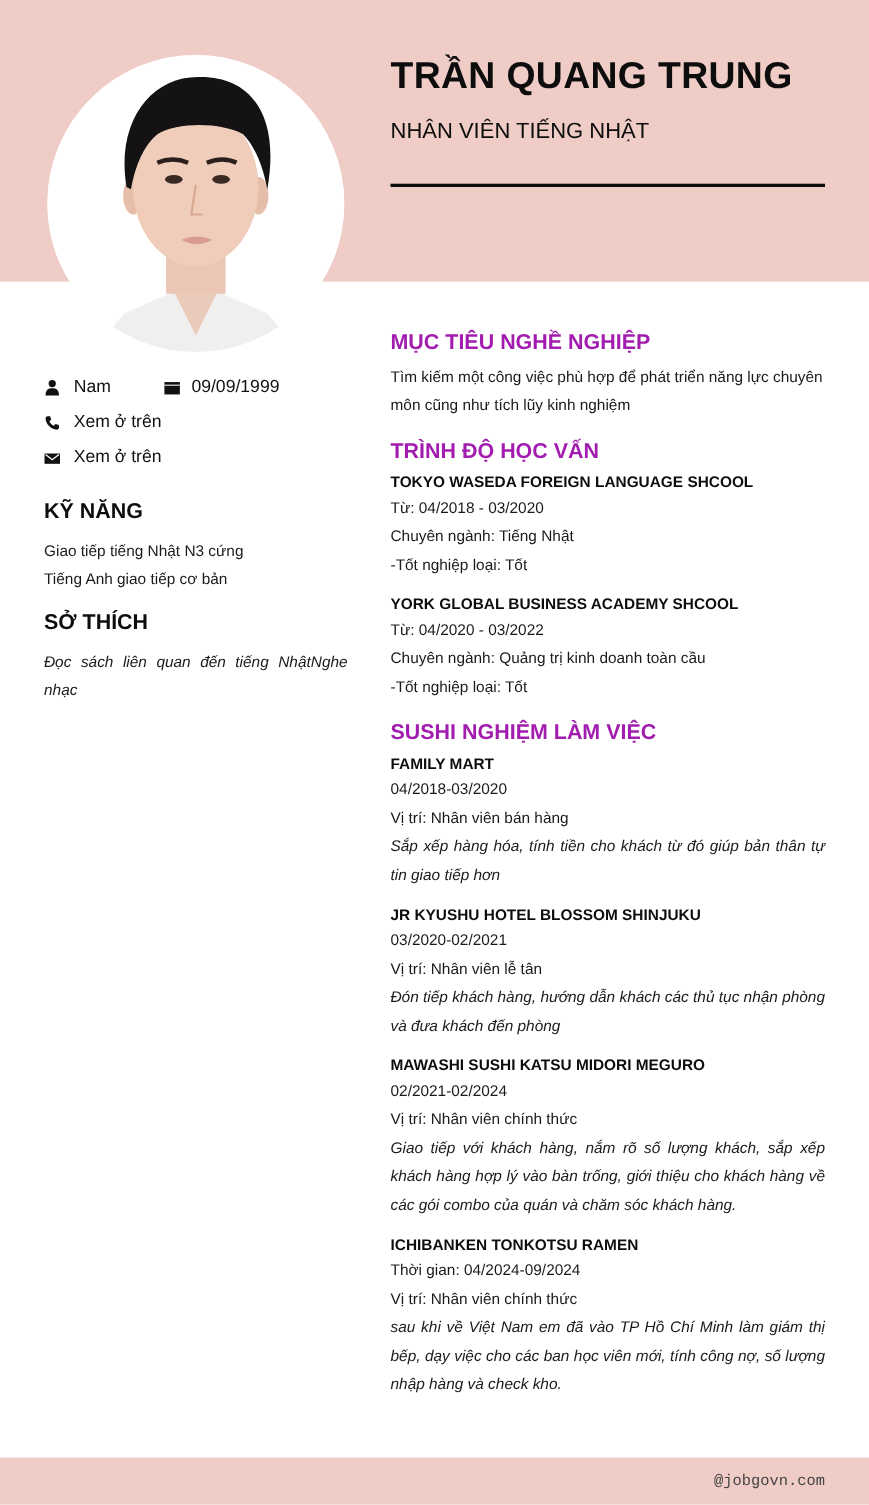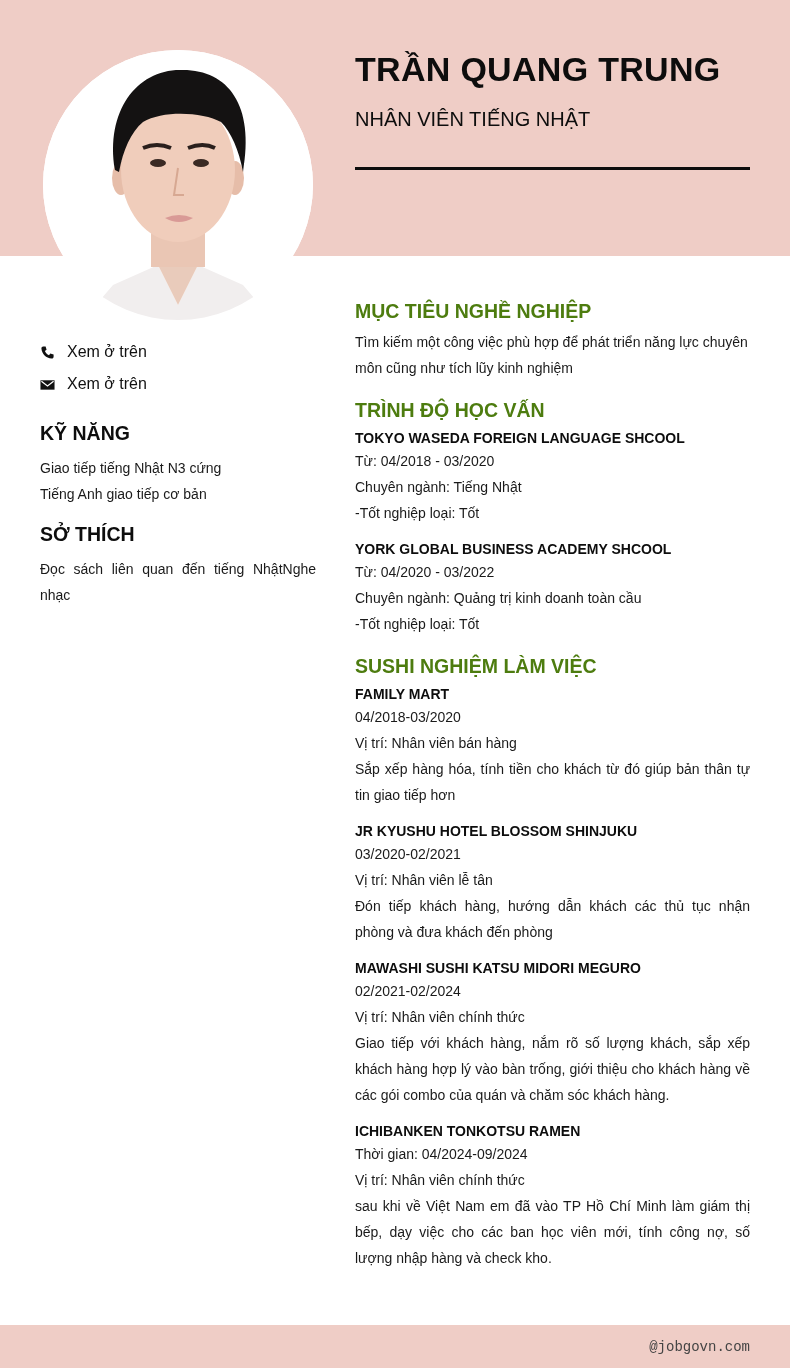"MỤC TIÊU NGHỀ NGHIỆP" .section-title { color: #4d7c0f -> #a21caf }
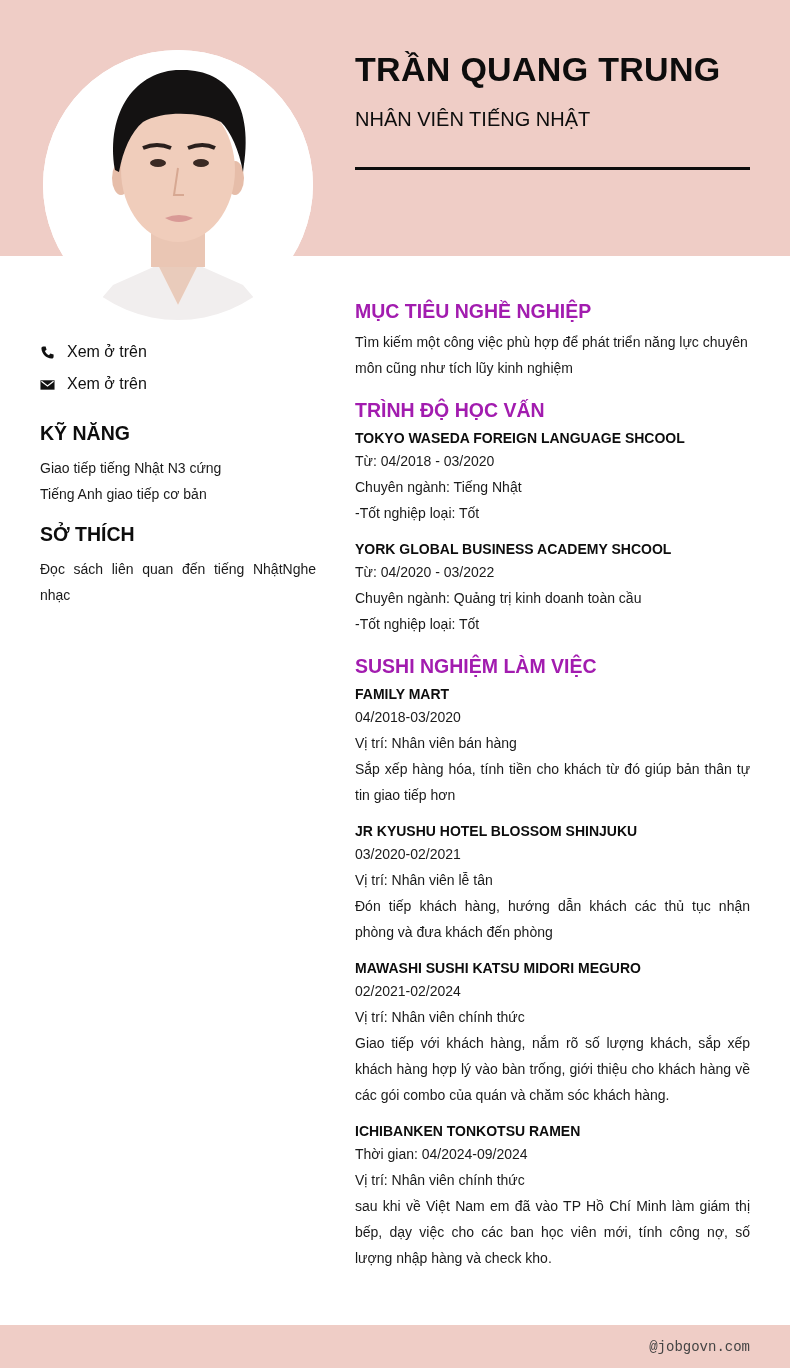"Nam" div.contact-row { html: none -> <div> <span> <svg> <circle></circle> <path></path> </svg> </span> <span>Nam</span> <span> <svg> <rect></rect> <rect></rect> </svg> </span> <span>09/09/1999</span> </div> }
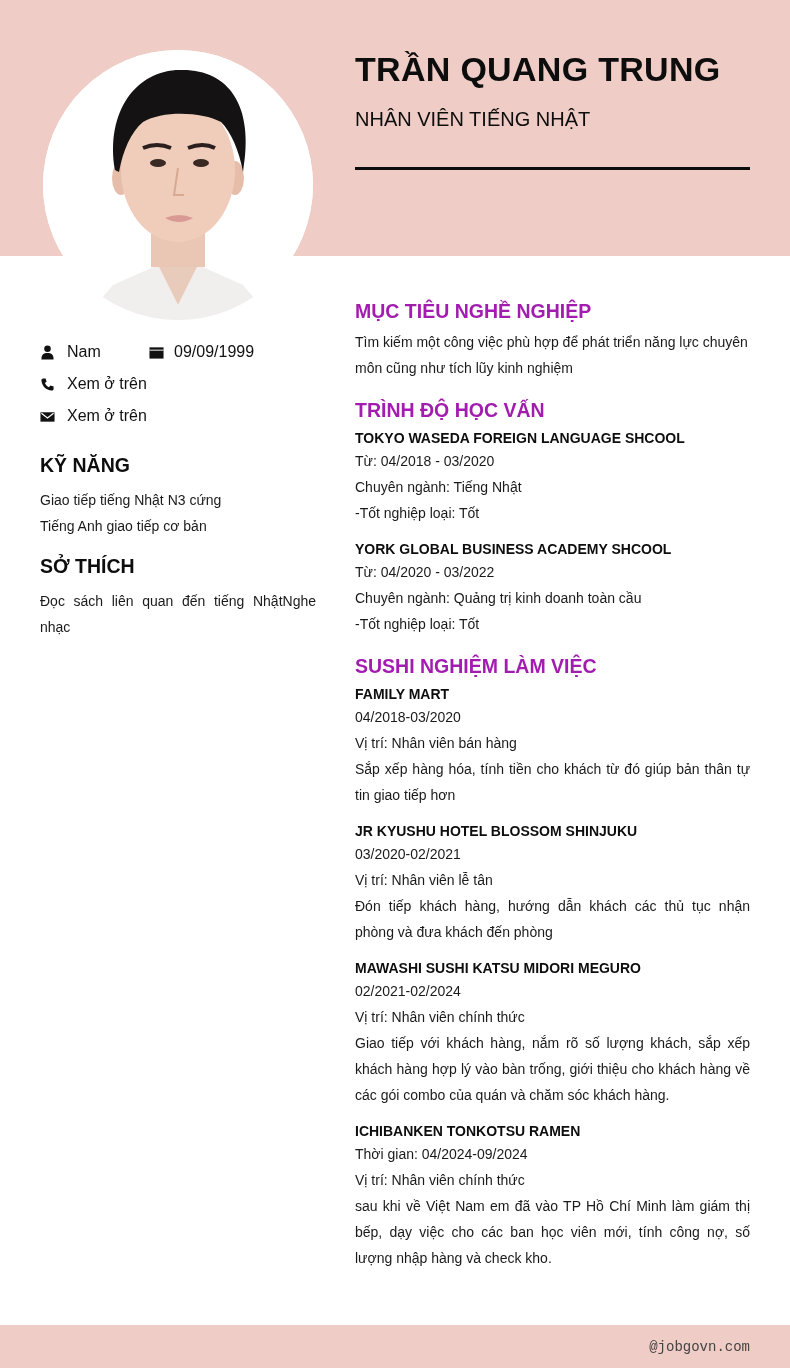"Đọc sách liên quan đến" .justified { font-style: none -> italic }
